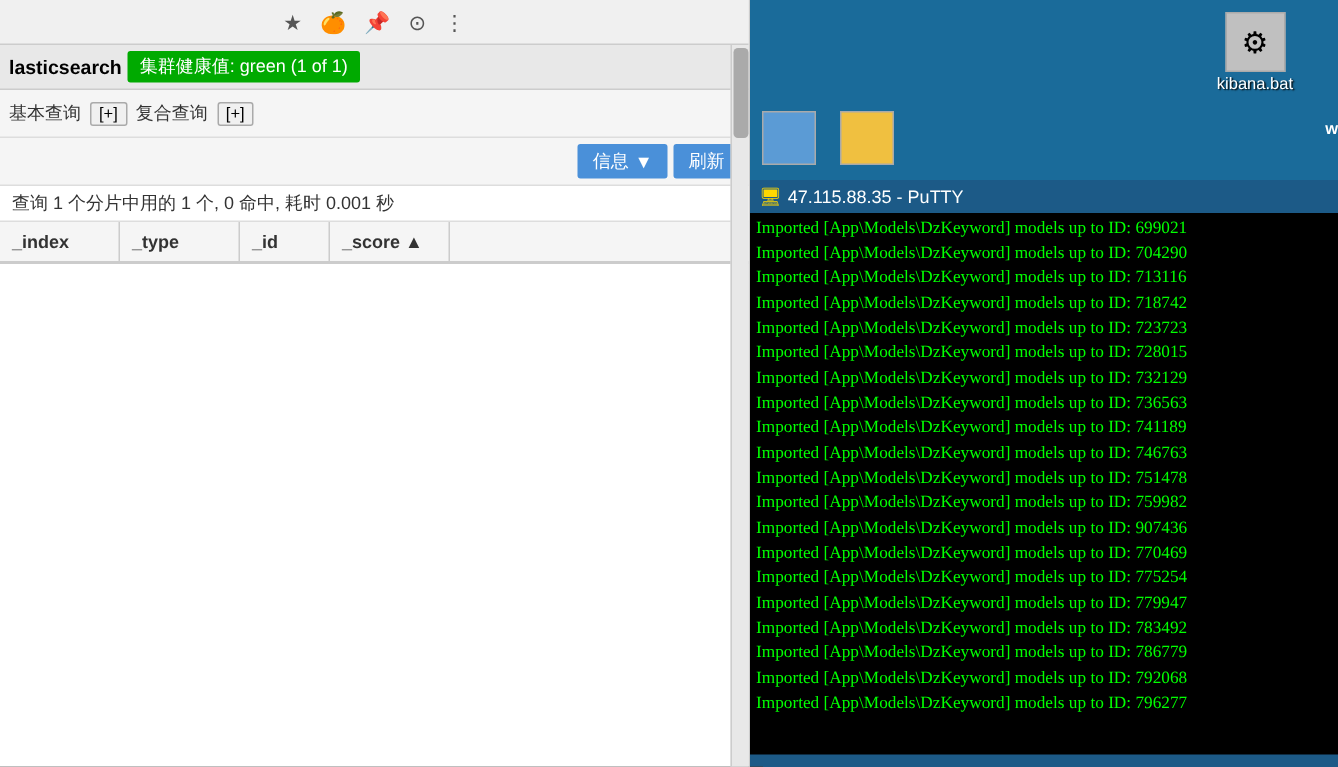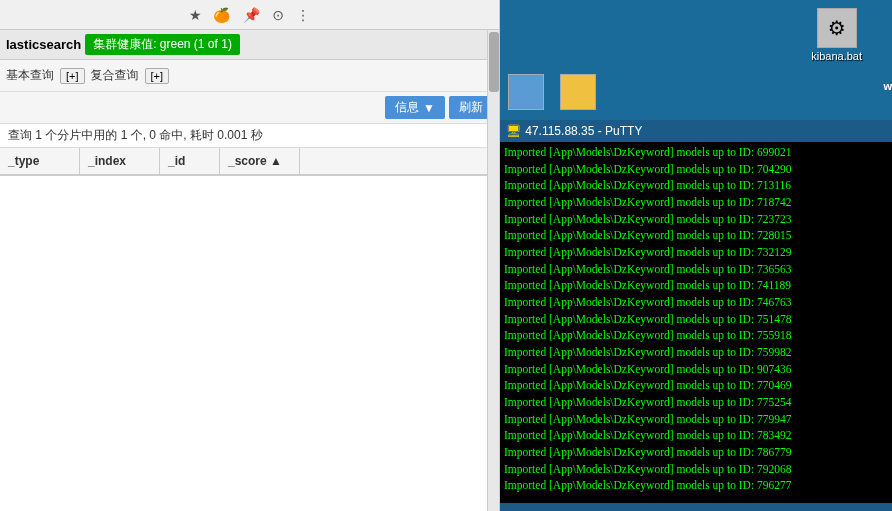"_type" div.col-header { order: before "_index" -> after "_index" }
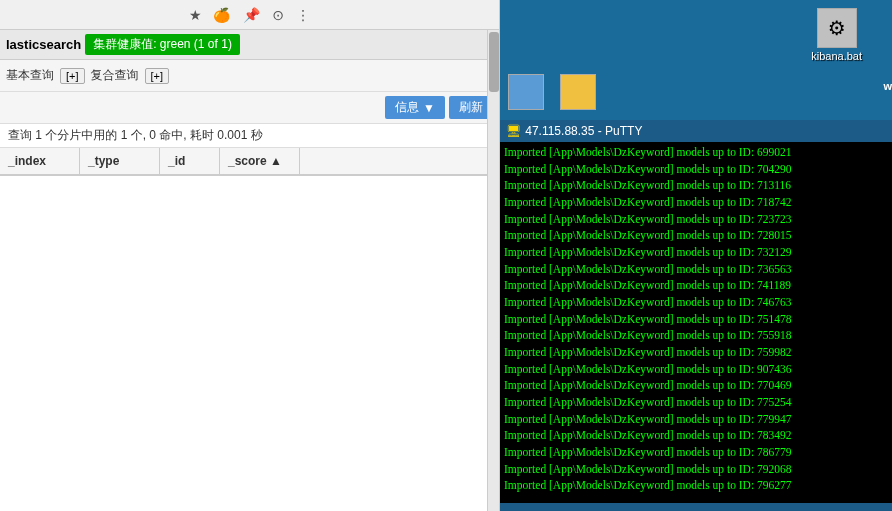"Imported [App\Models\DzKeyword] models up to ID: 755918" div.putty-line { html: <div>Imported [App\Models\DzKeyword] models up to ID: 755918</div> -> none }
